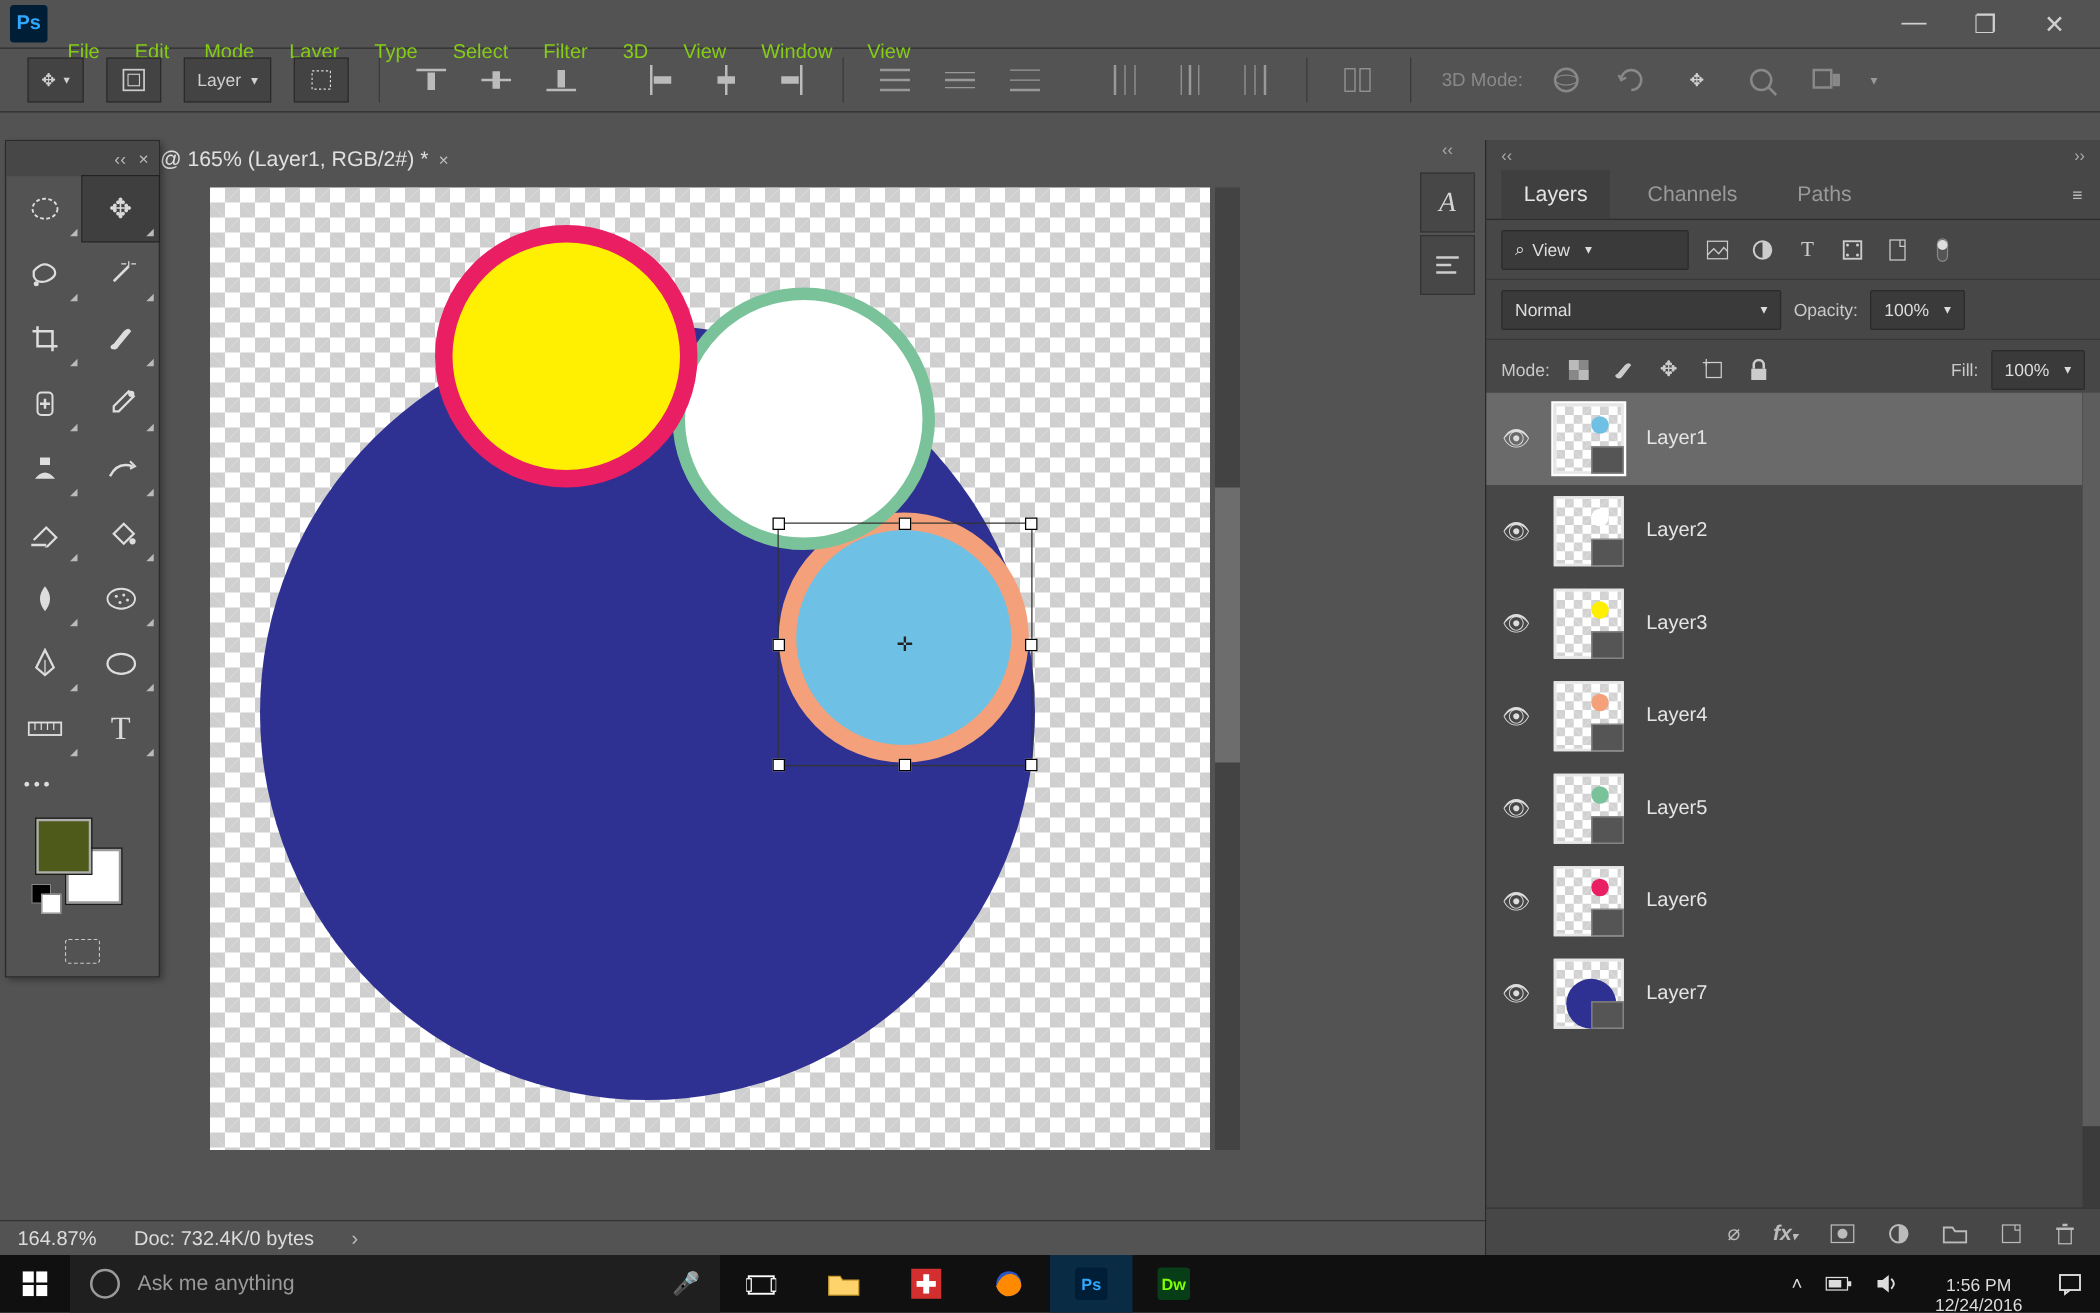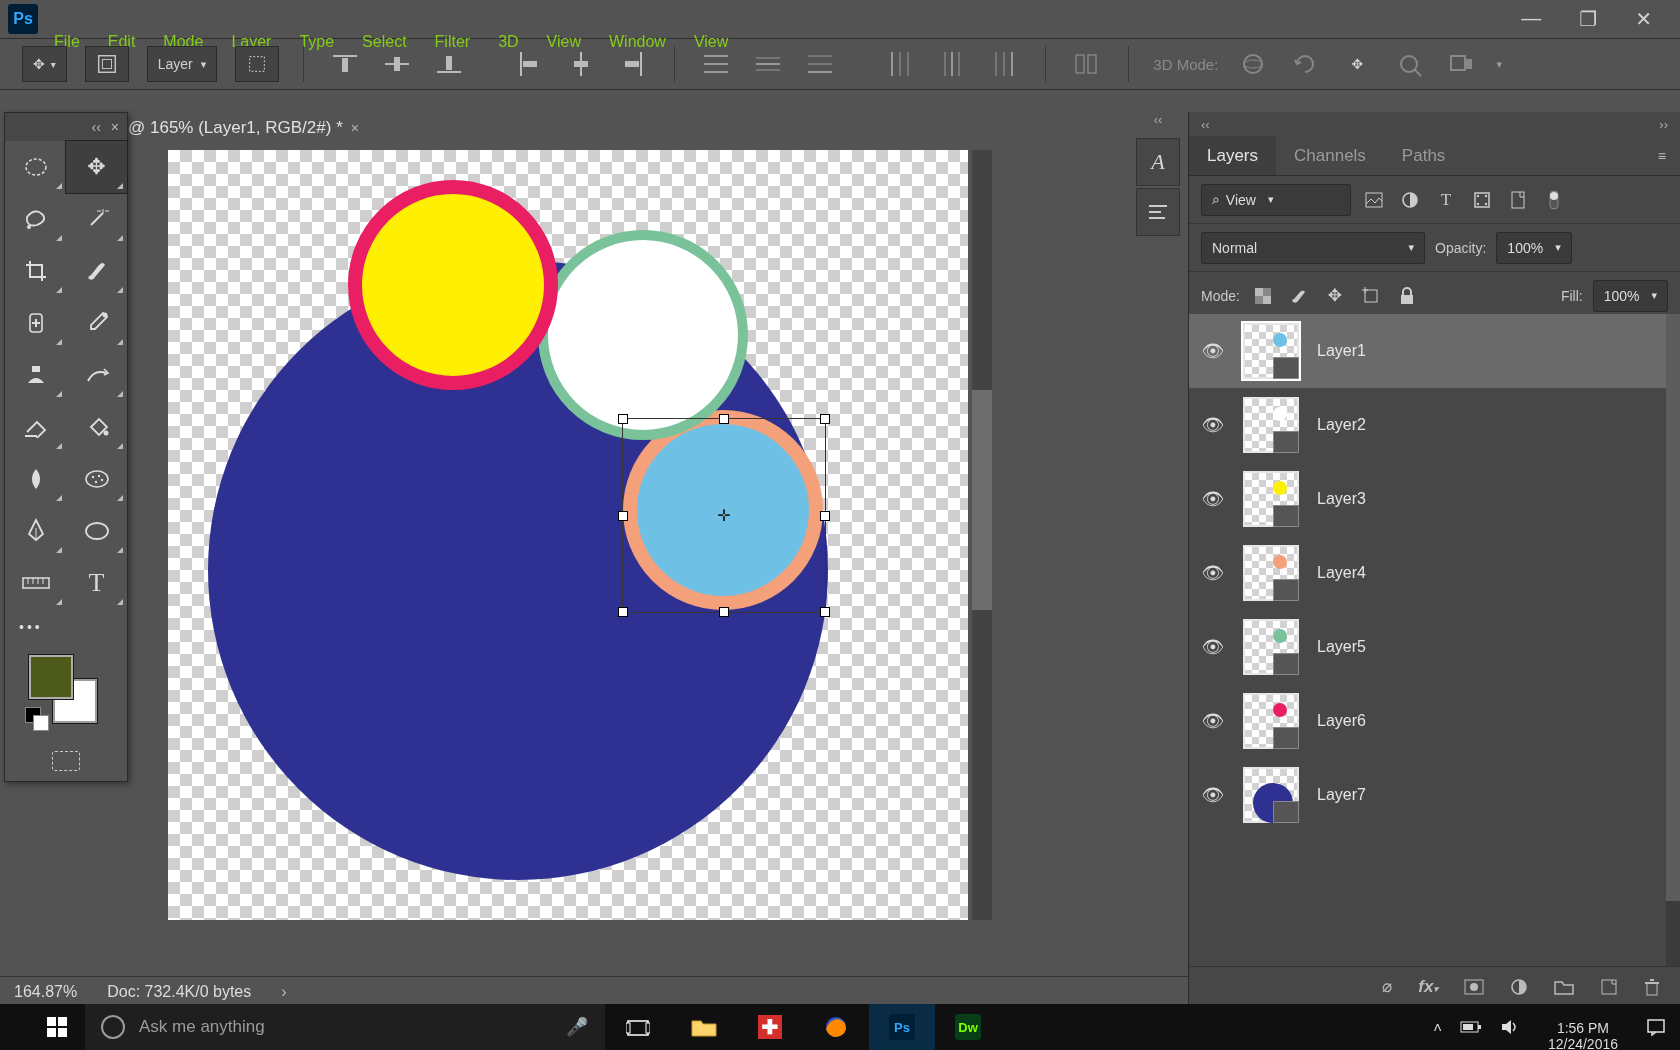"Layers" .ptab { margin-left: none -> 12px }
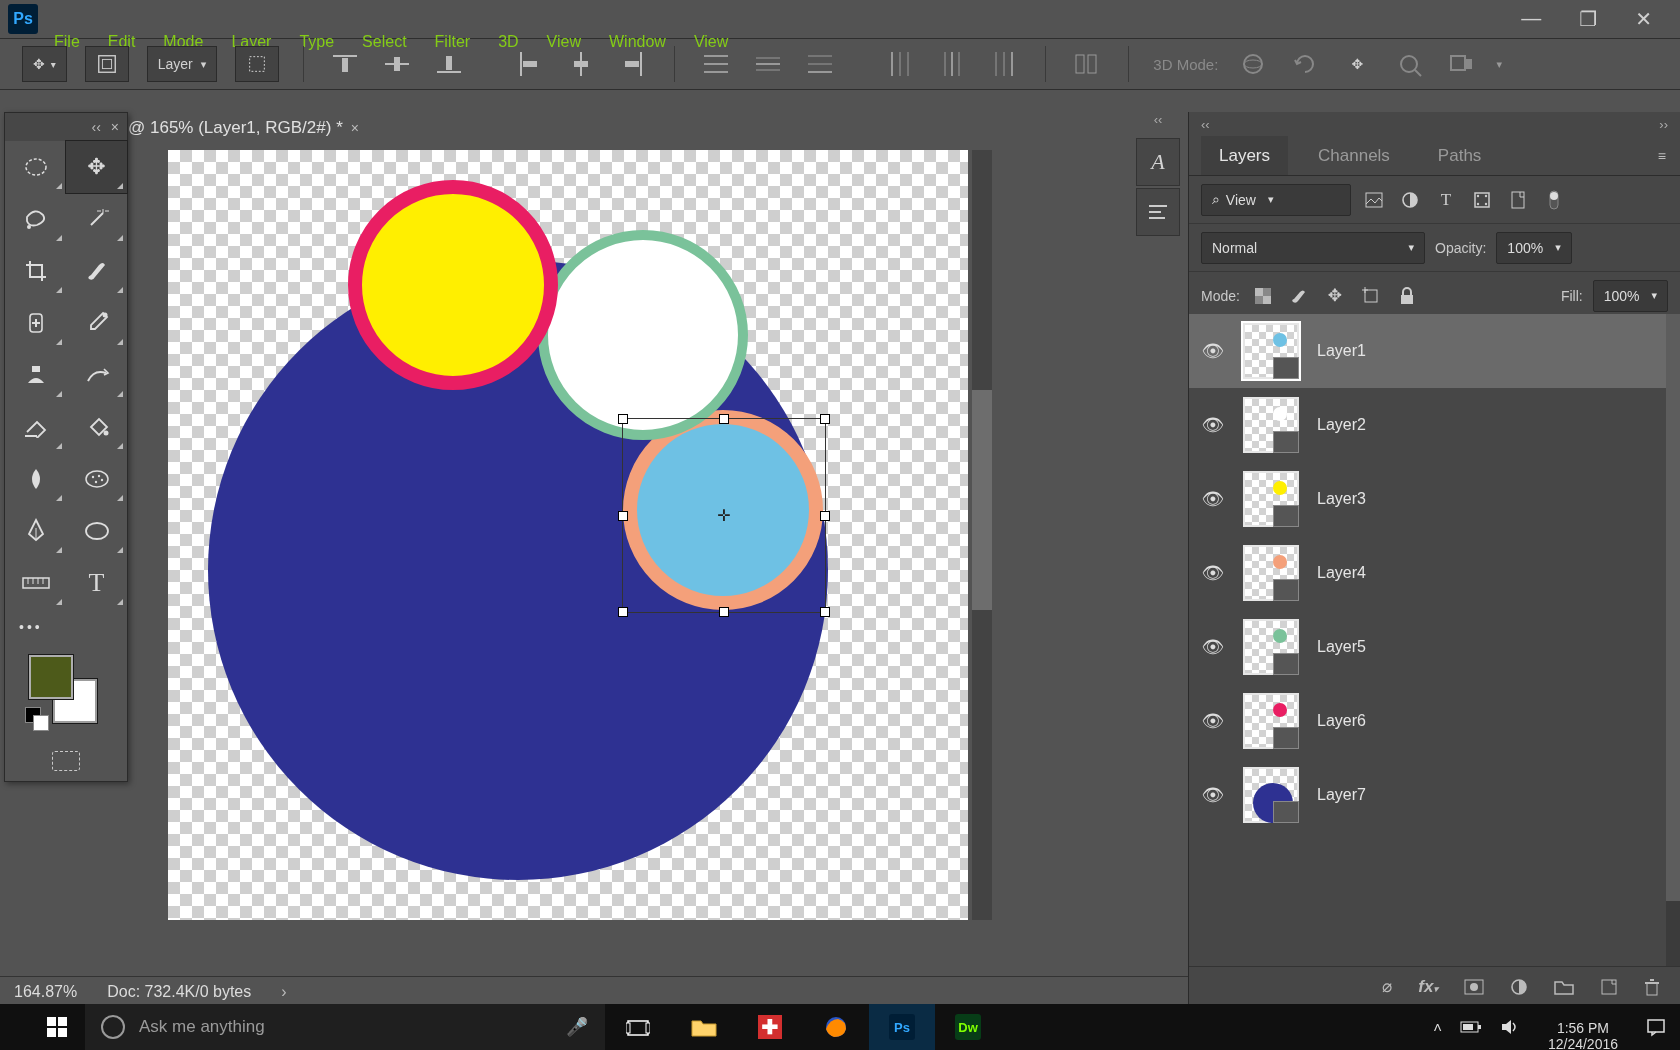"Ask me anything" .taskbar { padding-left: 29px -> none }
